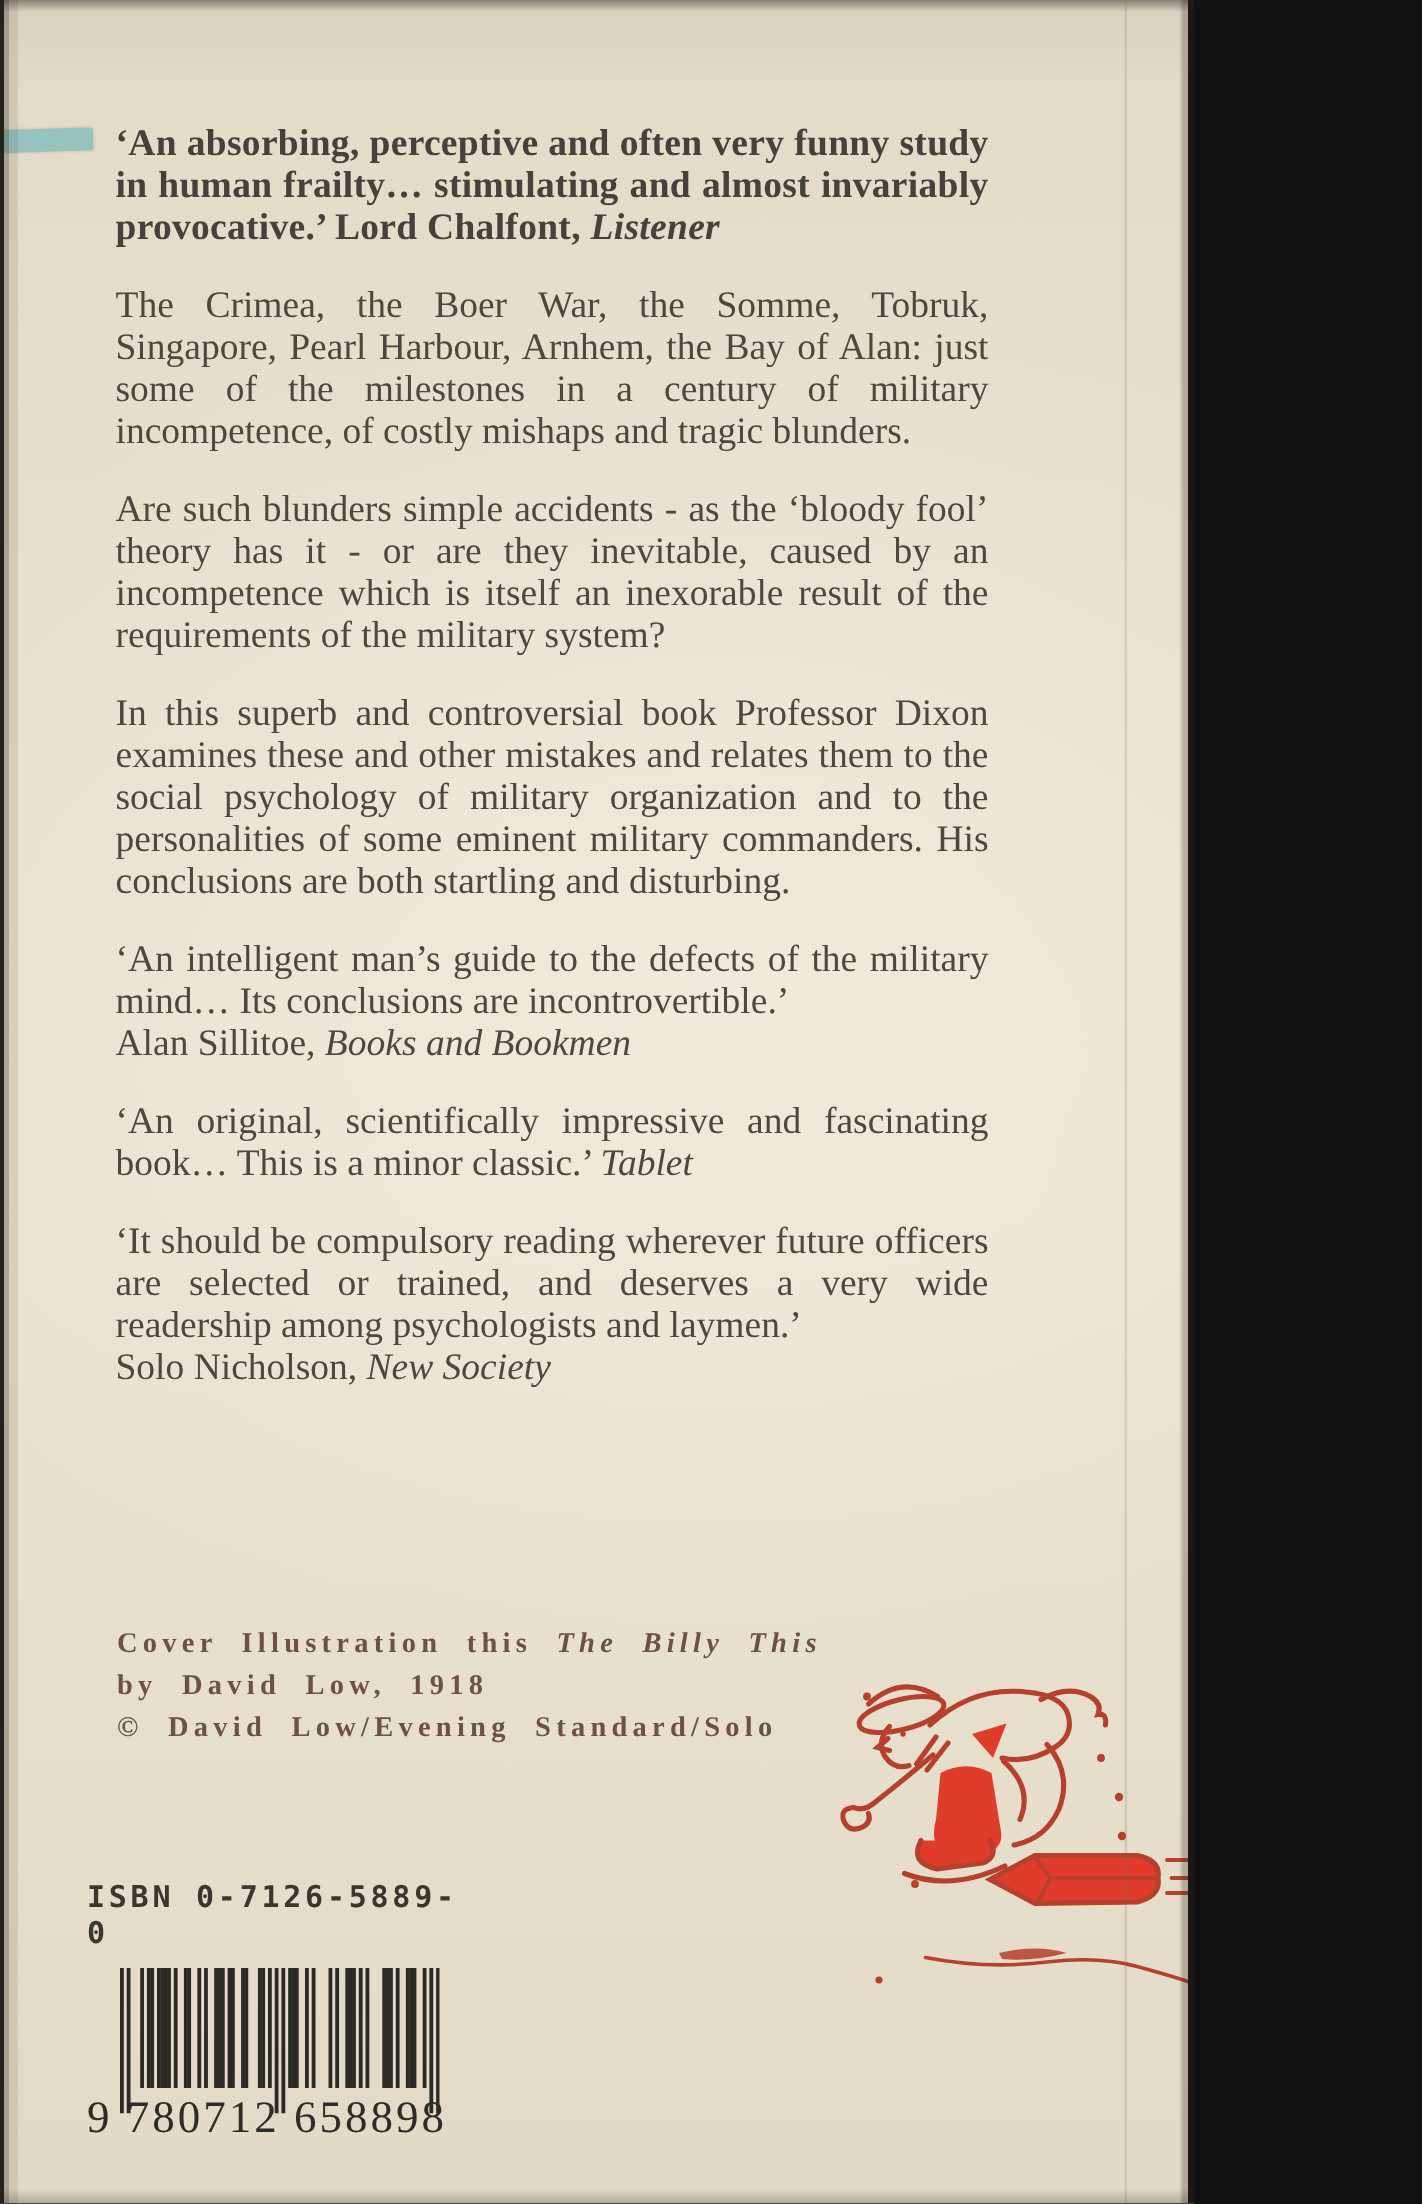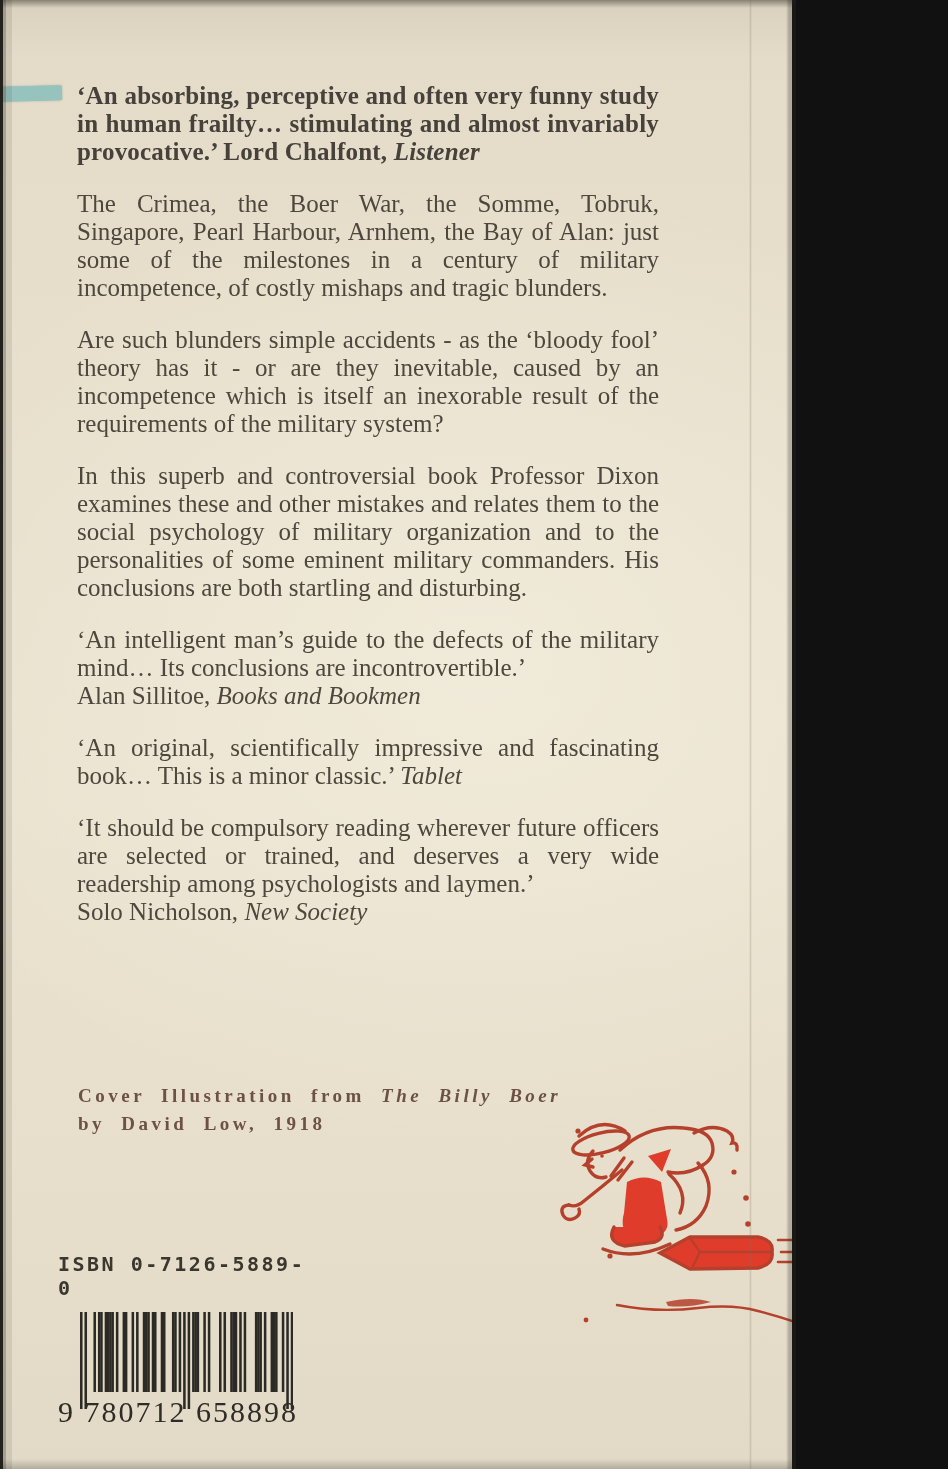"Cover Illustration from" span { text: from -> this }
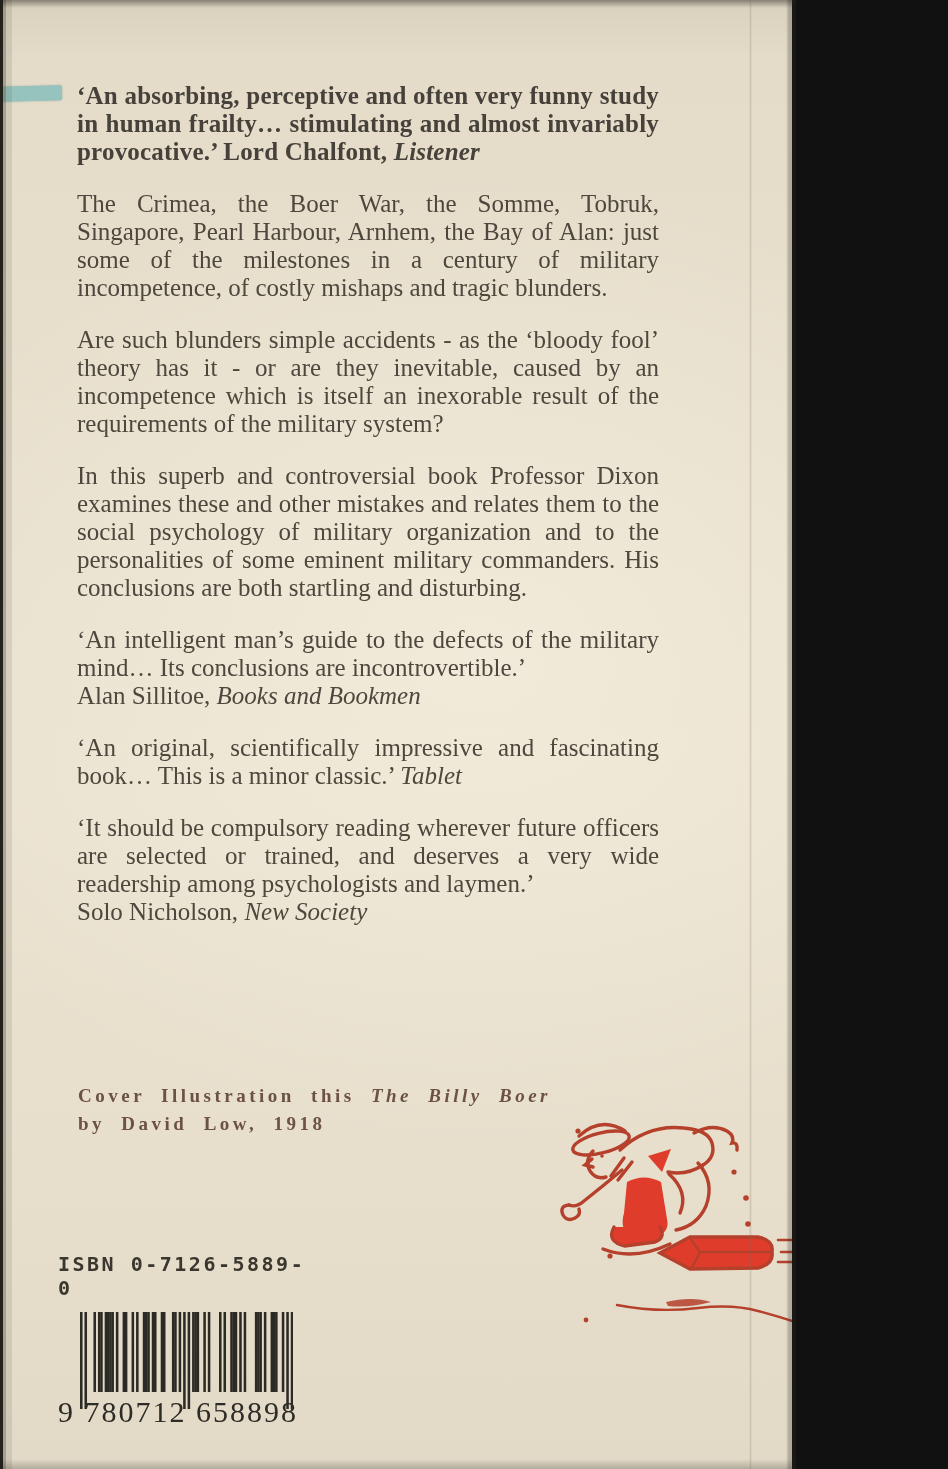"The Billy Boer" i { text: Boer -> This }
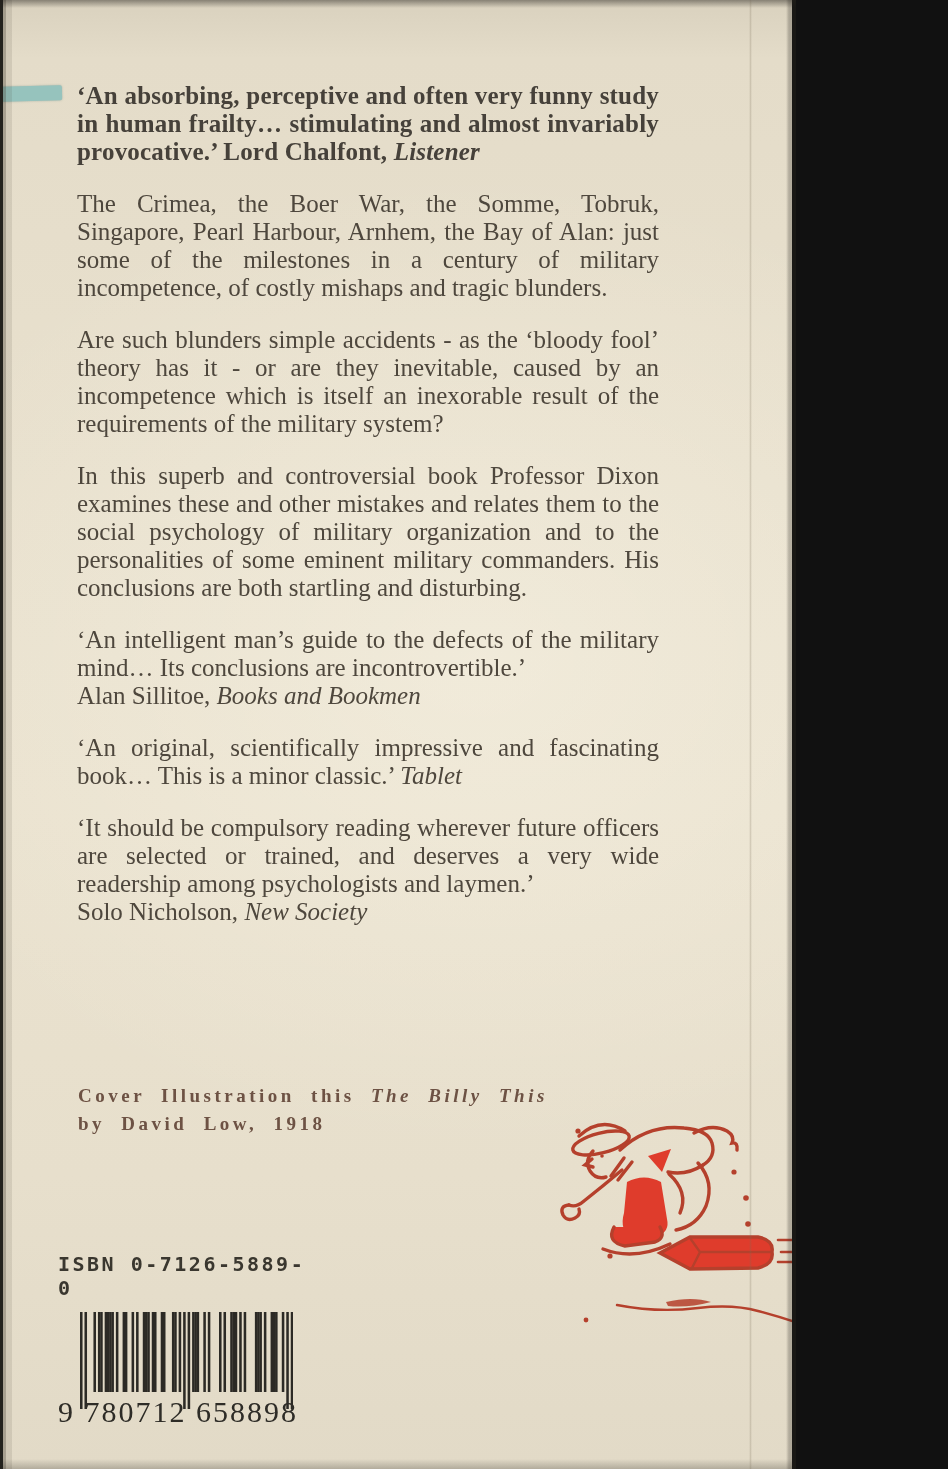"© David Low/Evening Standard/Solo" div { html: none -> <div>© David Low/Evening Standard/Solo</div> }
